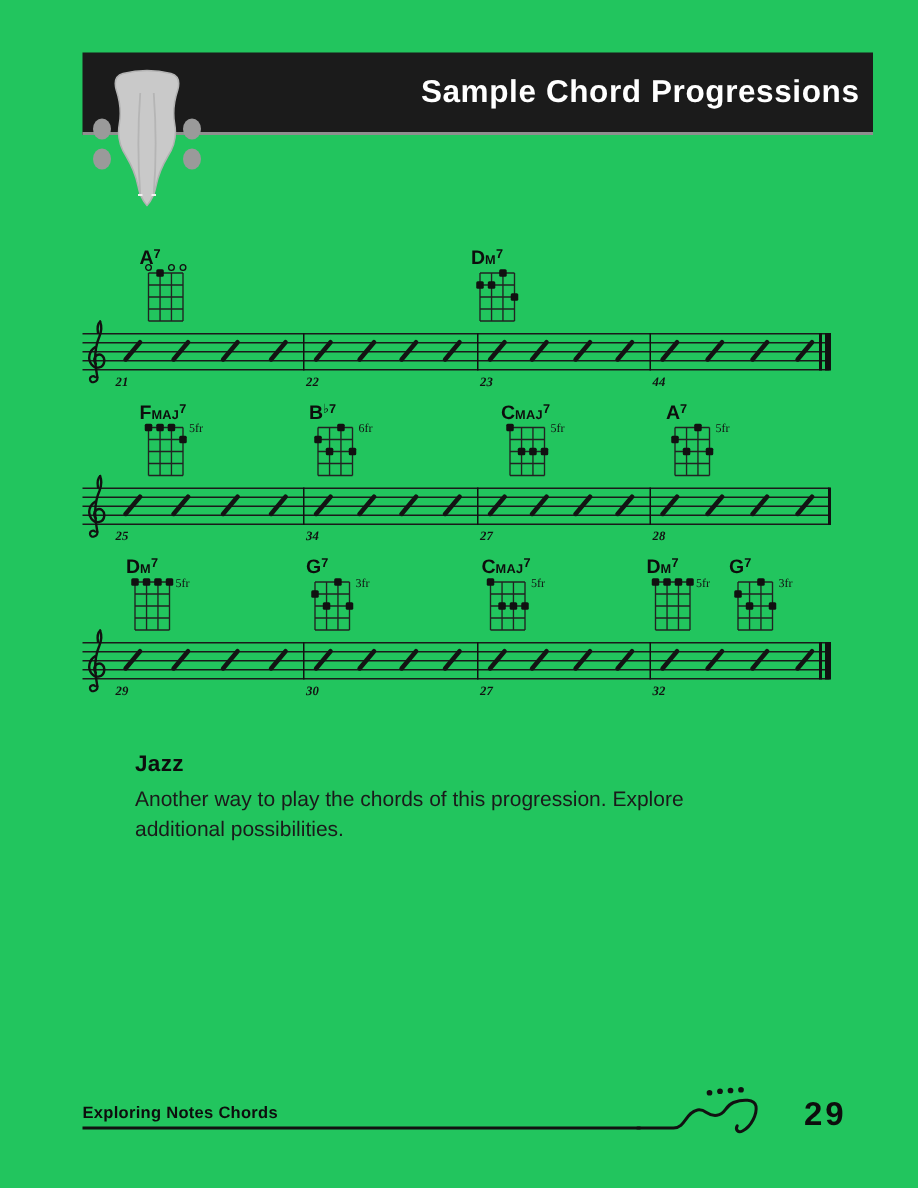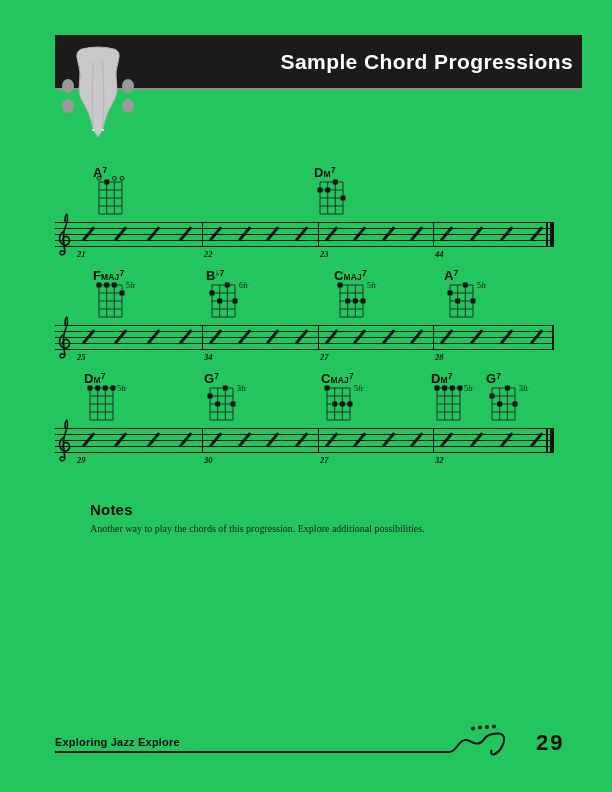"Notes" div.notes-heading { text: Notes -> Jazz }
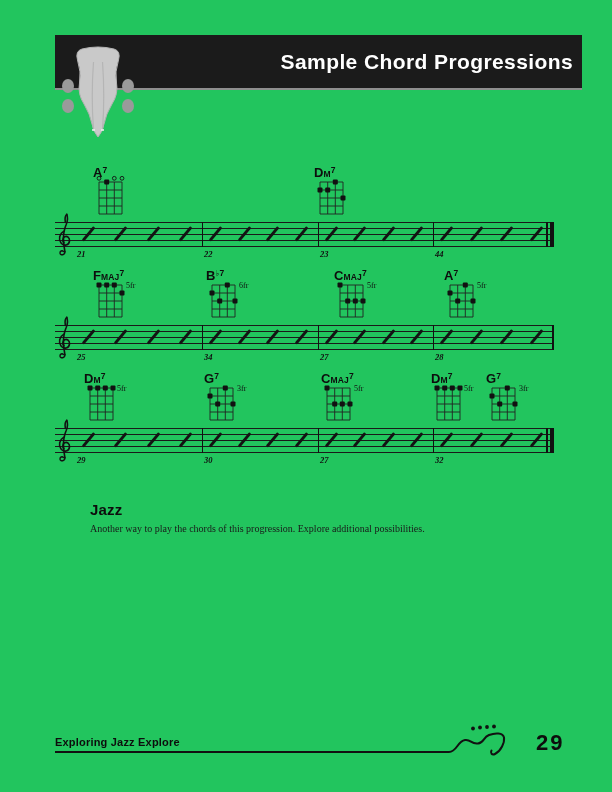"Another way to play the" .notes-body { font-family: Liberation Serif, serif -> Liberation Sans, sans-serif; font-size: 10px -> 14px }
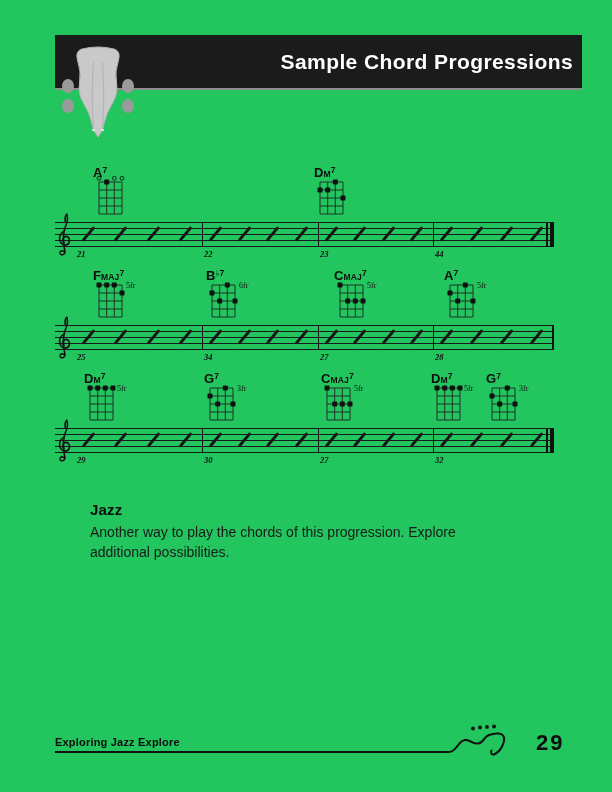"Exploring Jazz Explore" div.footer-title { text: Jazz Explore -> Notes Chords }
